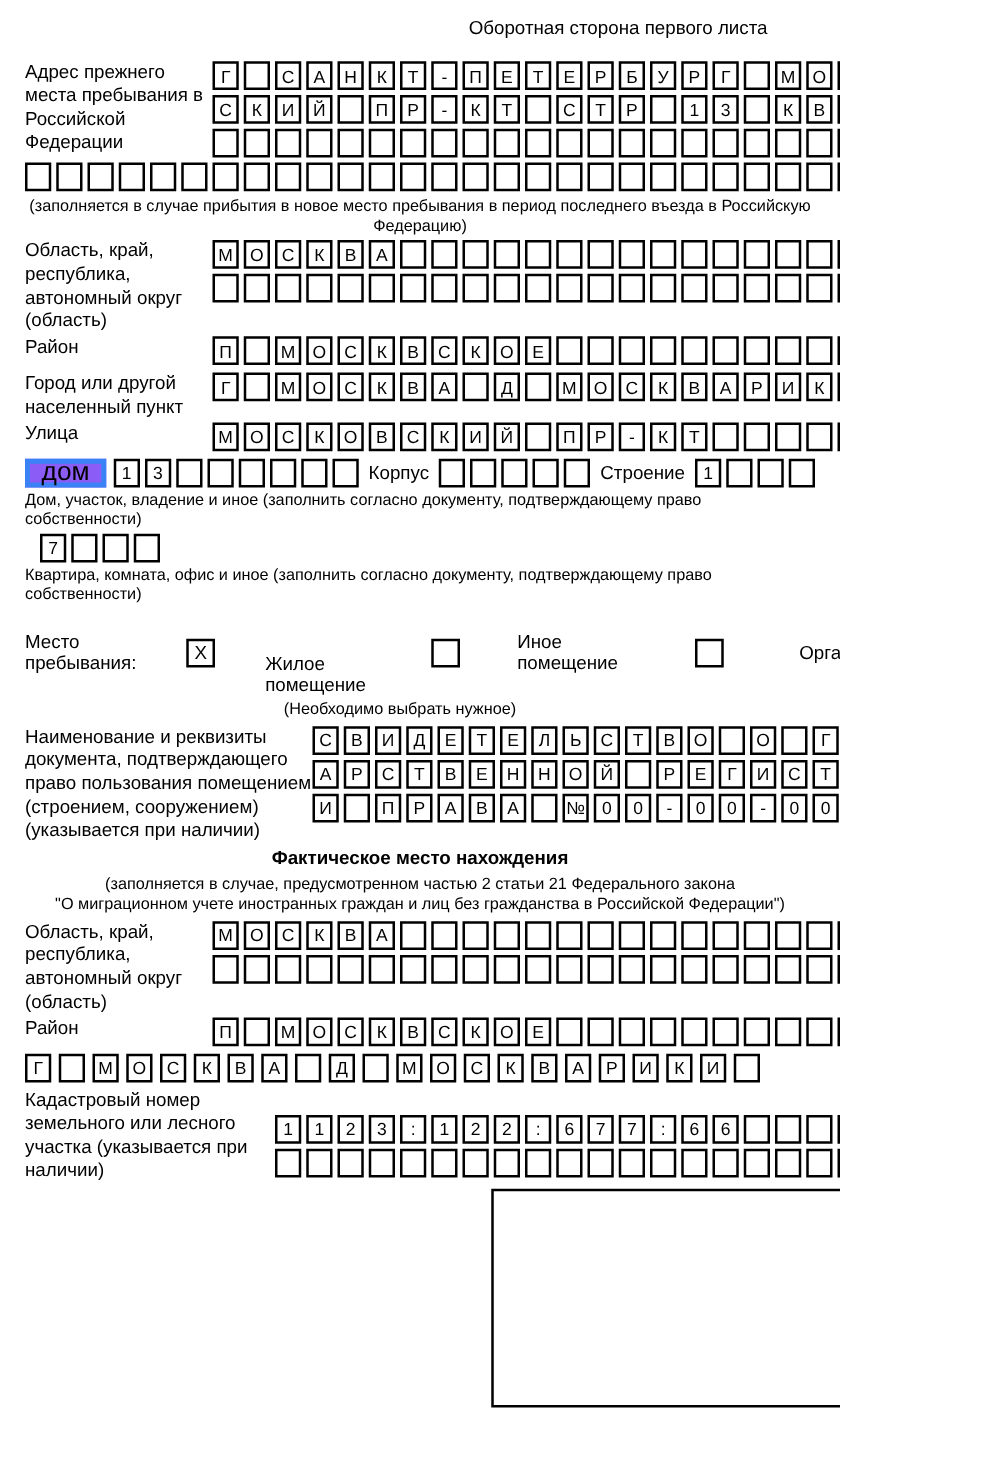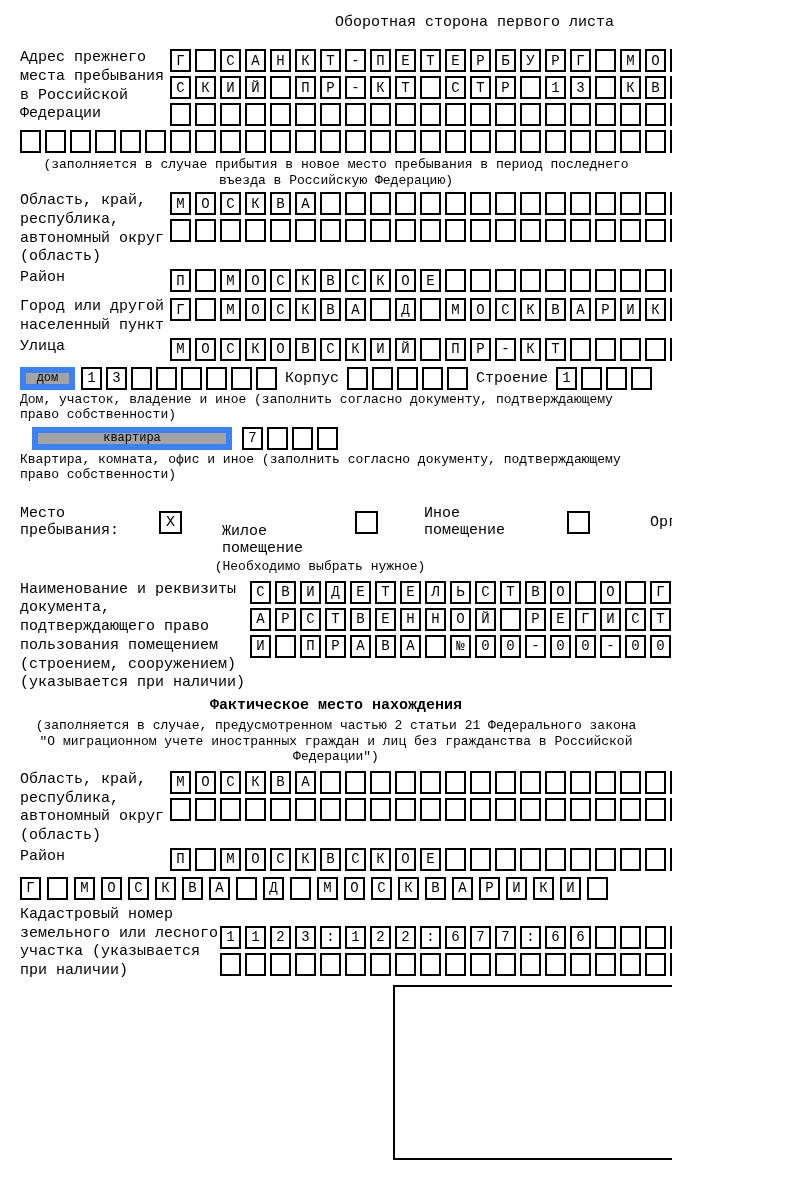"Оборотная сторона первого листа" .page { font-family: Liberation Mono, monospace -> Liberation Sans, sans-serif }
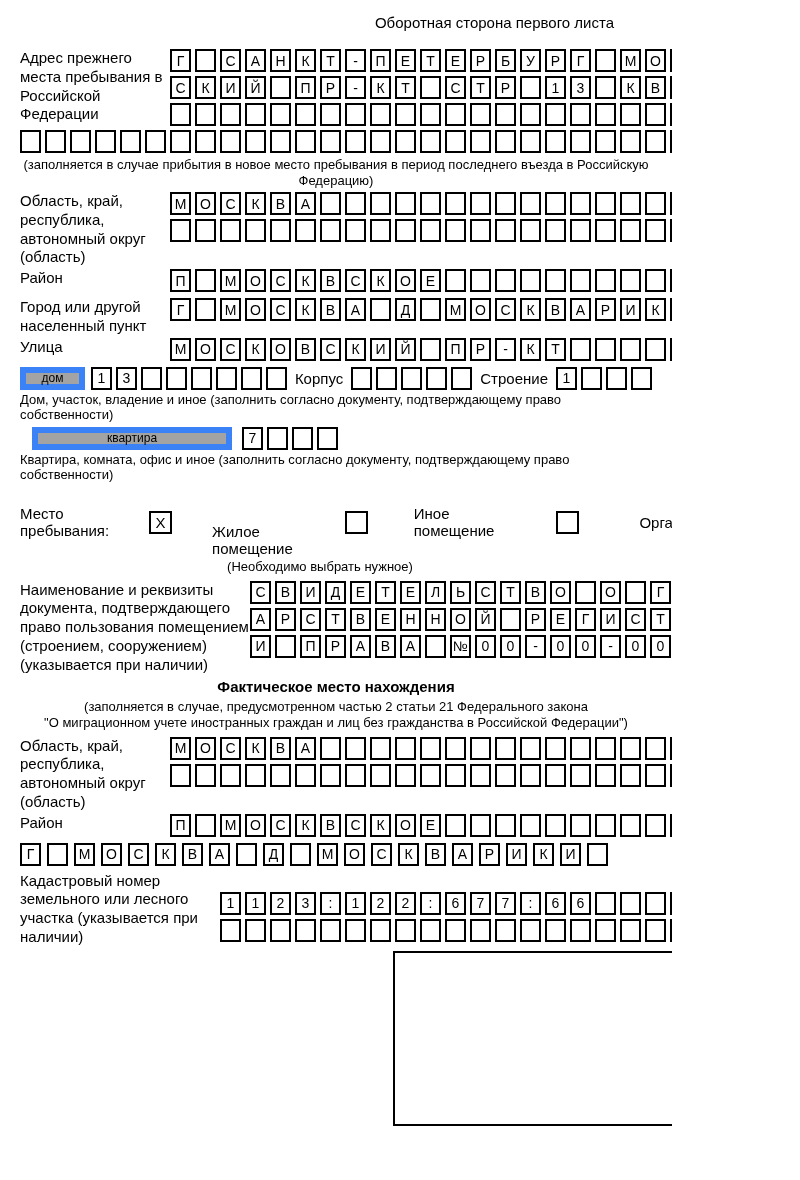"дом" .widebox { background: #a3a3a3 -> #8b5cf6; border: 6px solid #3b82f6 -> 4px solid #3b82f6; font-size: 12px -> 21px }
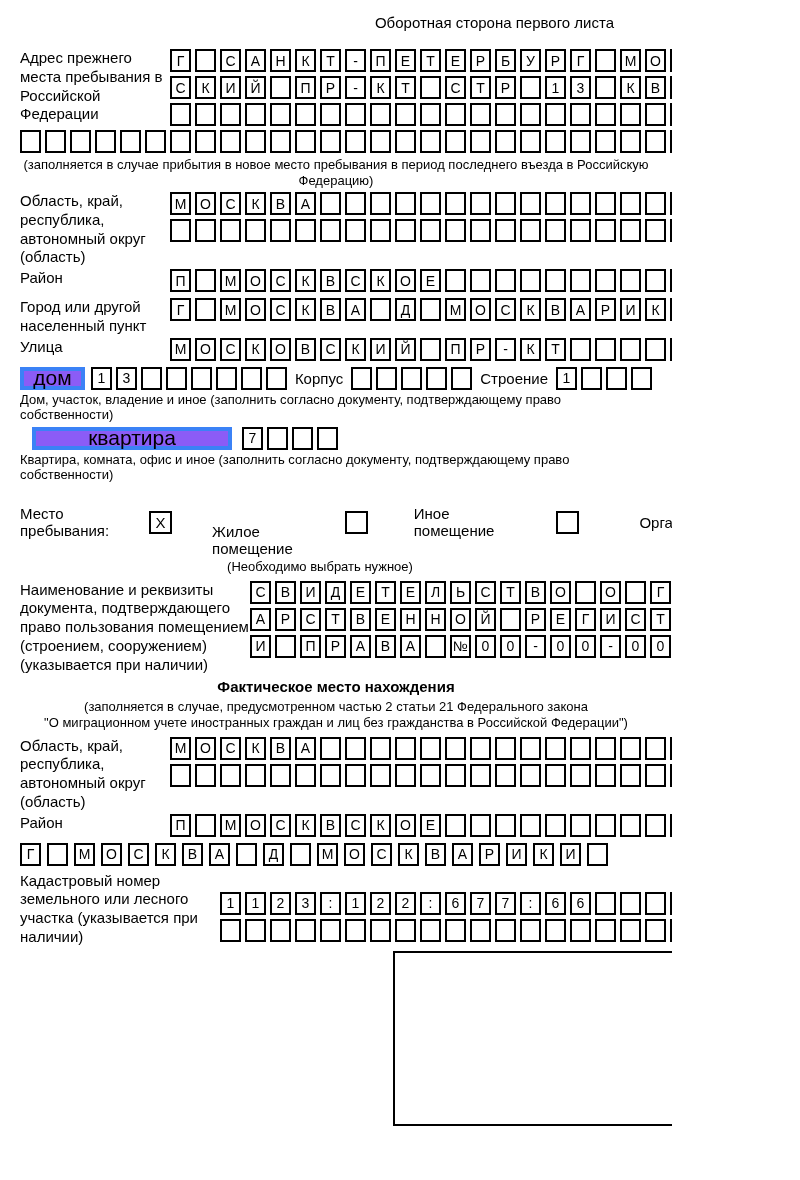"квартира" span.widebox { html: <span>квартира</span> -> none }
